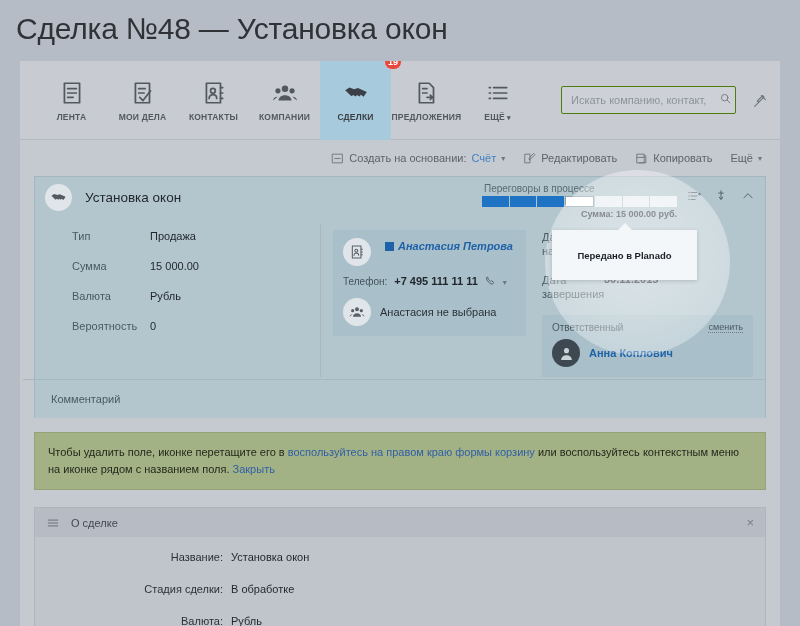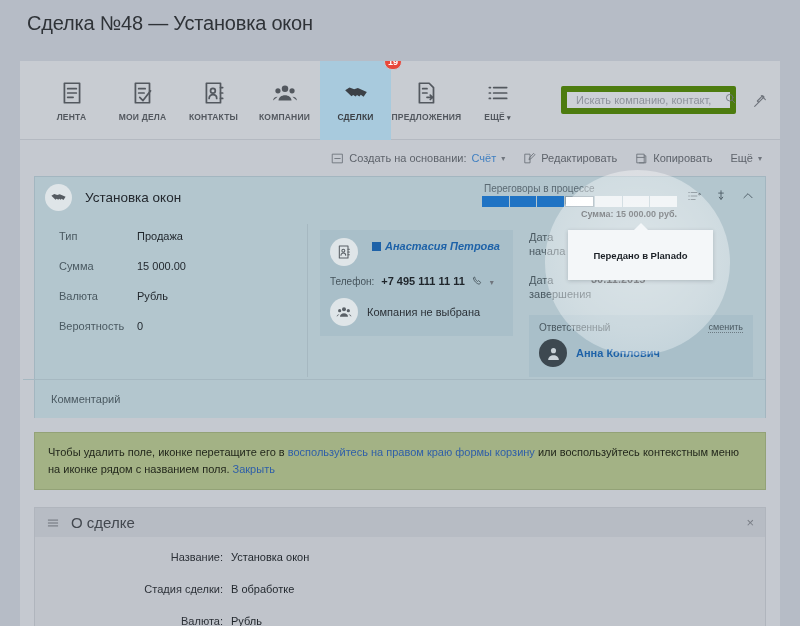"Сделка №48 — Установка окон" .page-title { font-size: 20px -> 30px; left: 27px -> 16px }
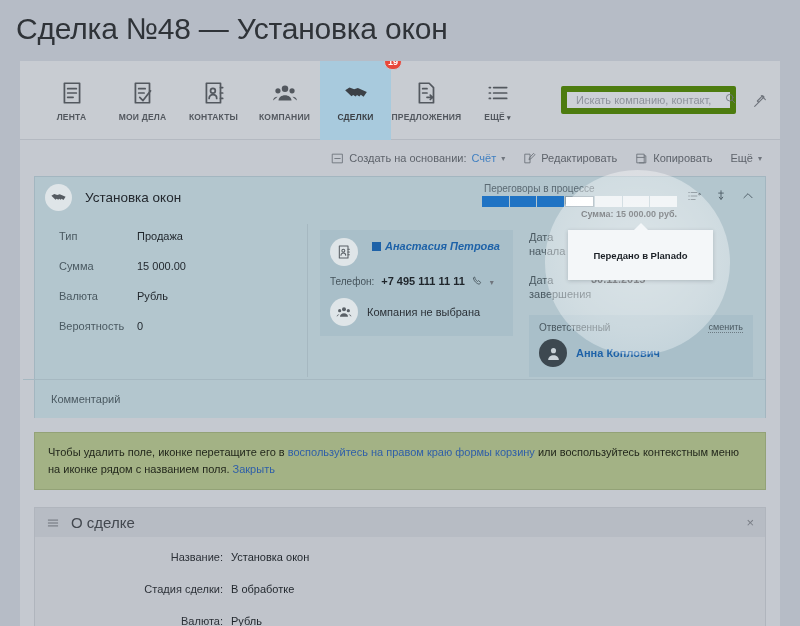"Искать компанию, контакт," .search-wrap { border: 6px solid #4d7c0f -> 1px solid #4d7c0f }
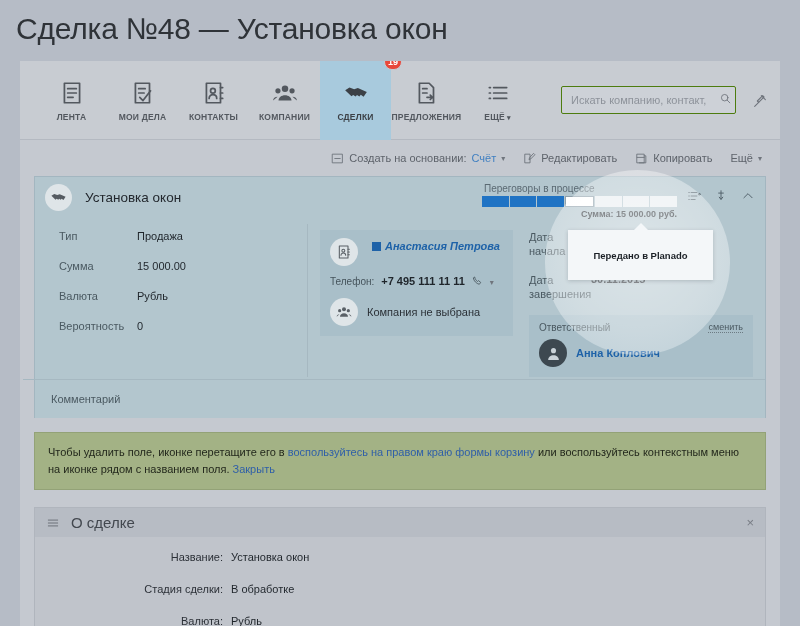"Тип" .card-body { padding: 6px 12px 0 8px -> 6px 12px 0 21px }
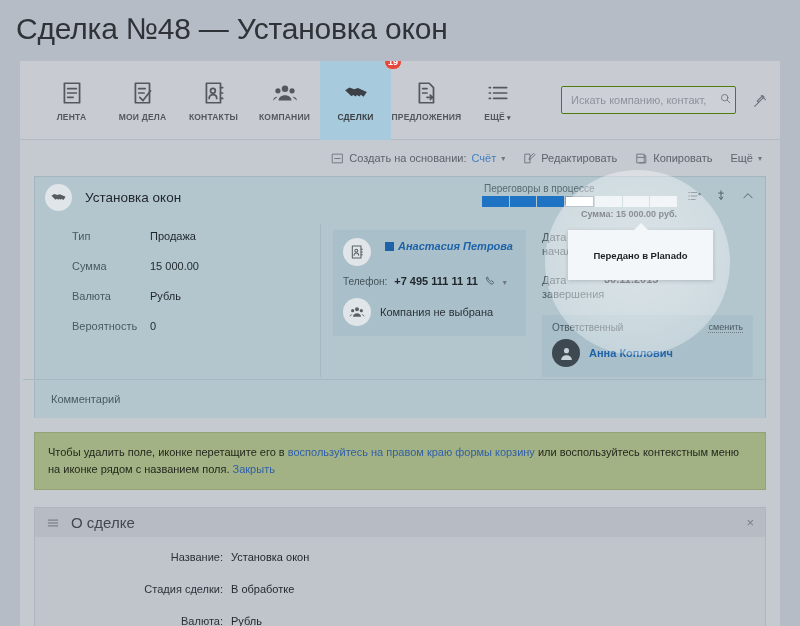"Передано в Planado" .tooltip { left: 568px -> 552px }
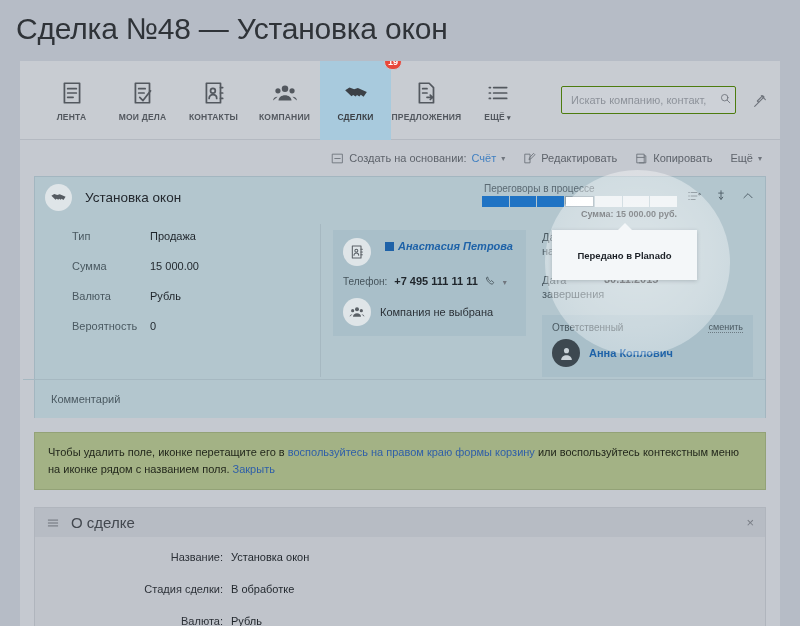"Компания не выбрана" span.company-text { text: Компания -> Анастасия }
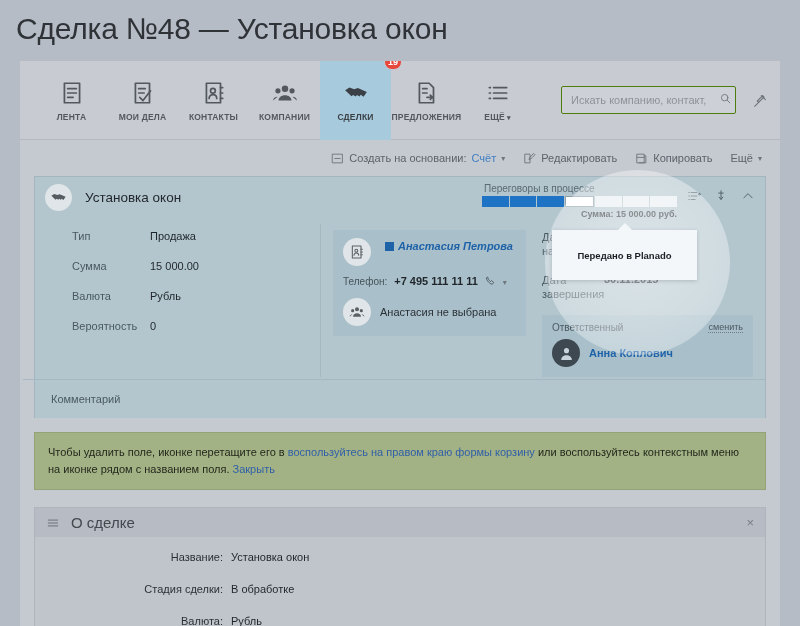"О сделке" .about-title { font-size: 15px -> 11px }
